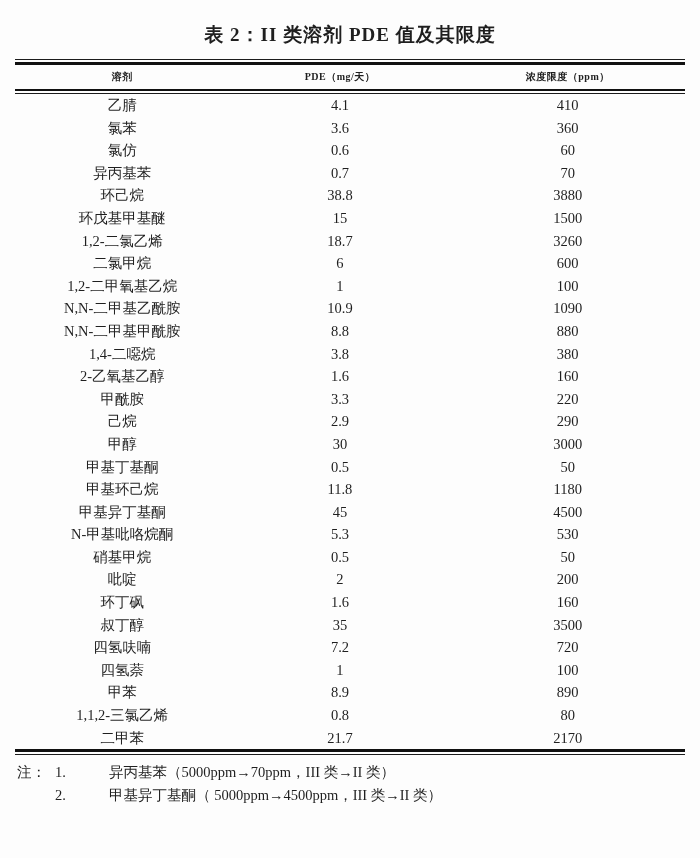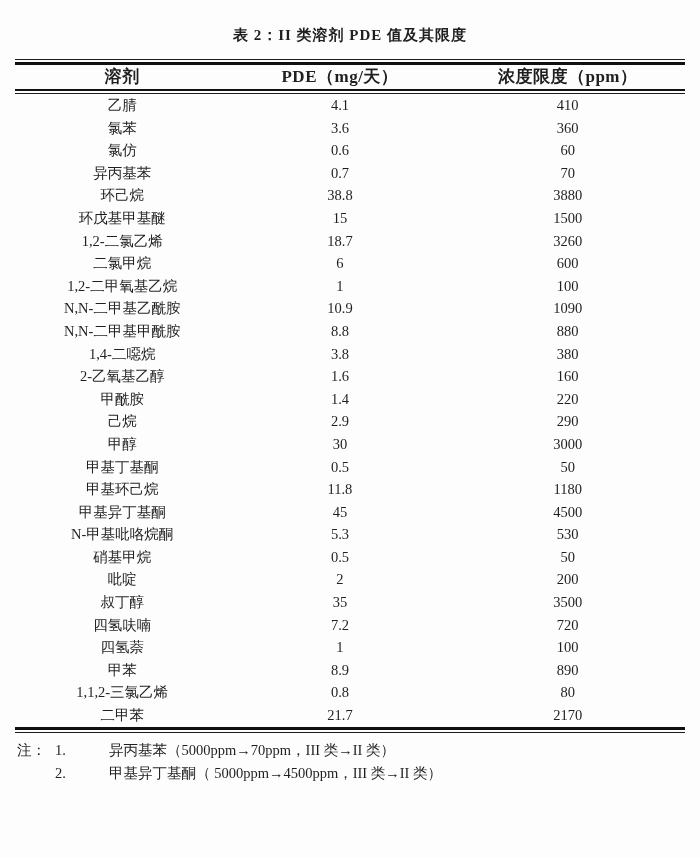"表 2：II 类溶剂 PDE 值及其限度" .doc-title { font-size: 15px -> 19px }
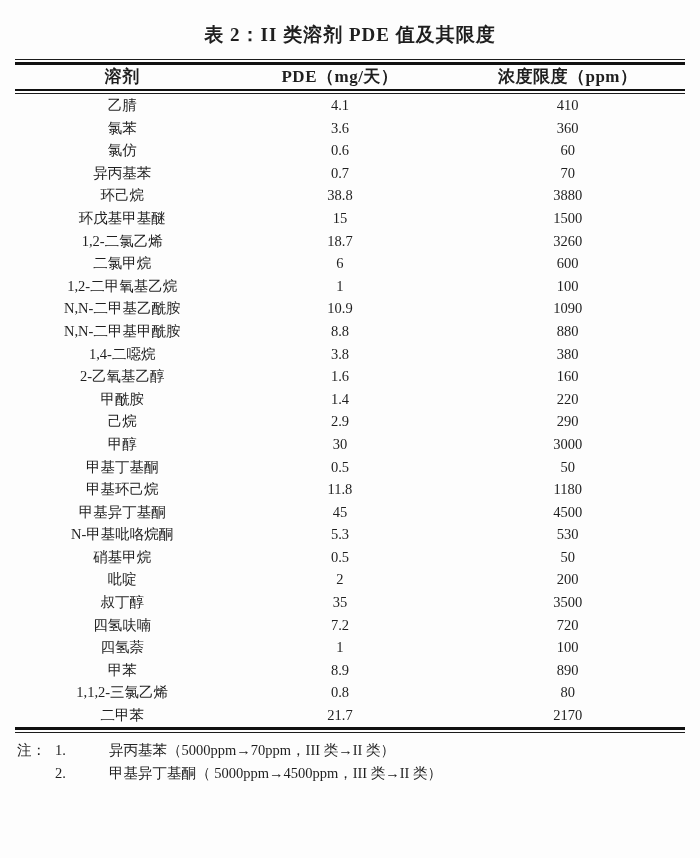"溶剂" thead th { font-size: 17px -> 10px }
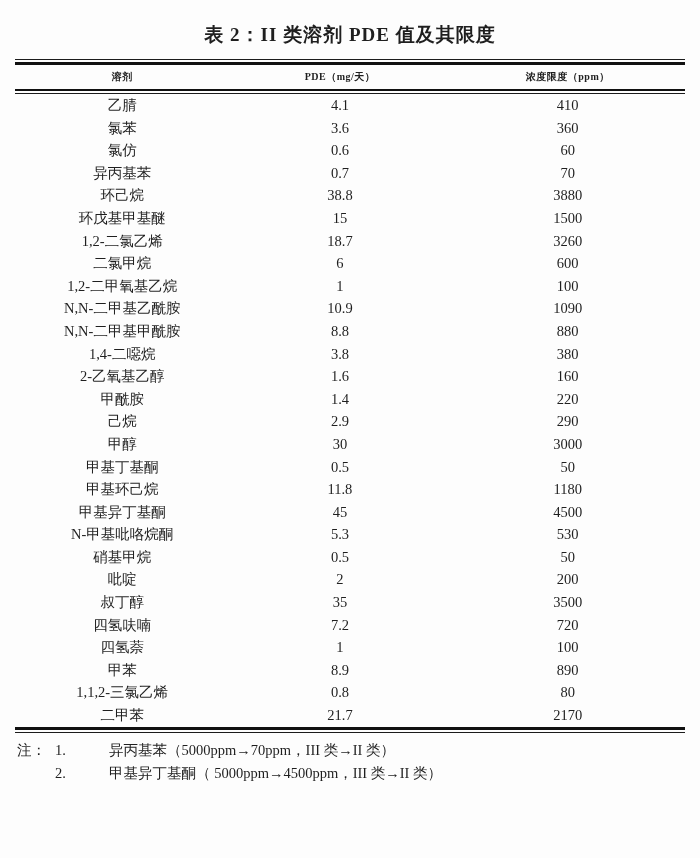"1.4" td { text: 1.4 -> 3.3 }
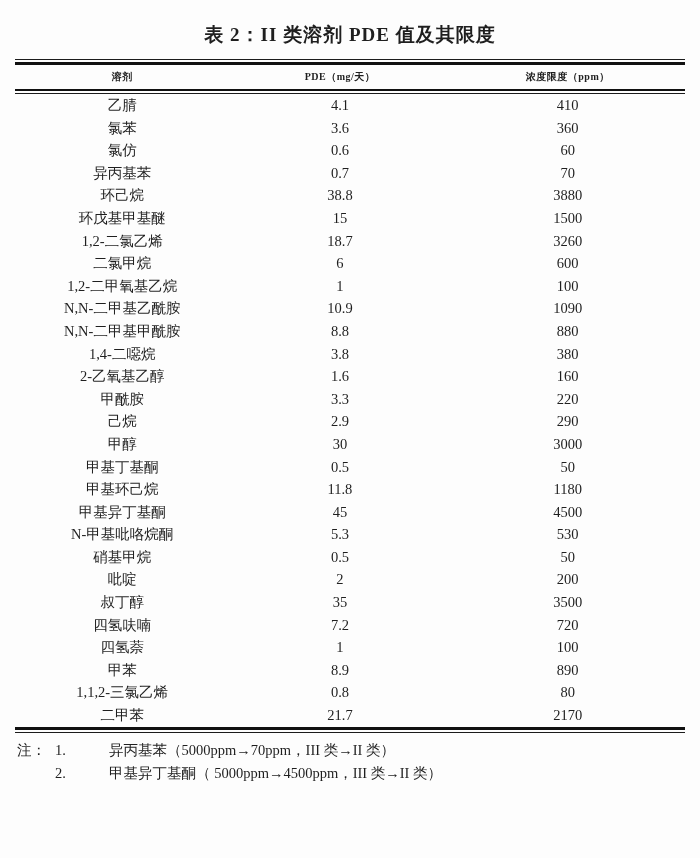"环丁砜" tr { html: none -> <tr> <td>环丁砜</td> <td>1.6</td> <td>160</td> </tr> }
